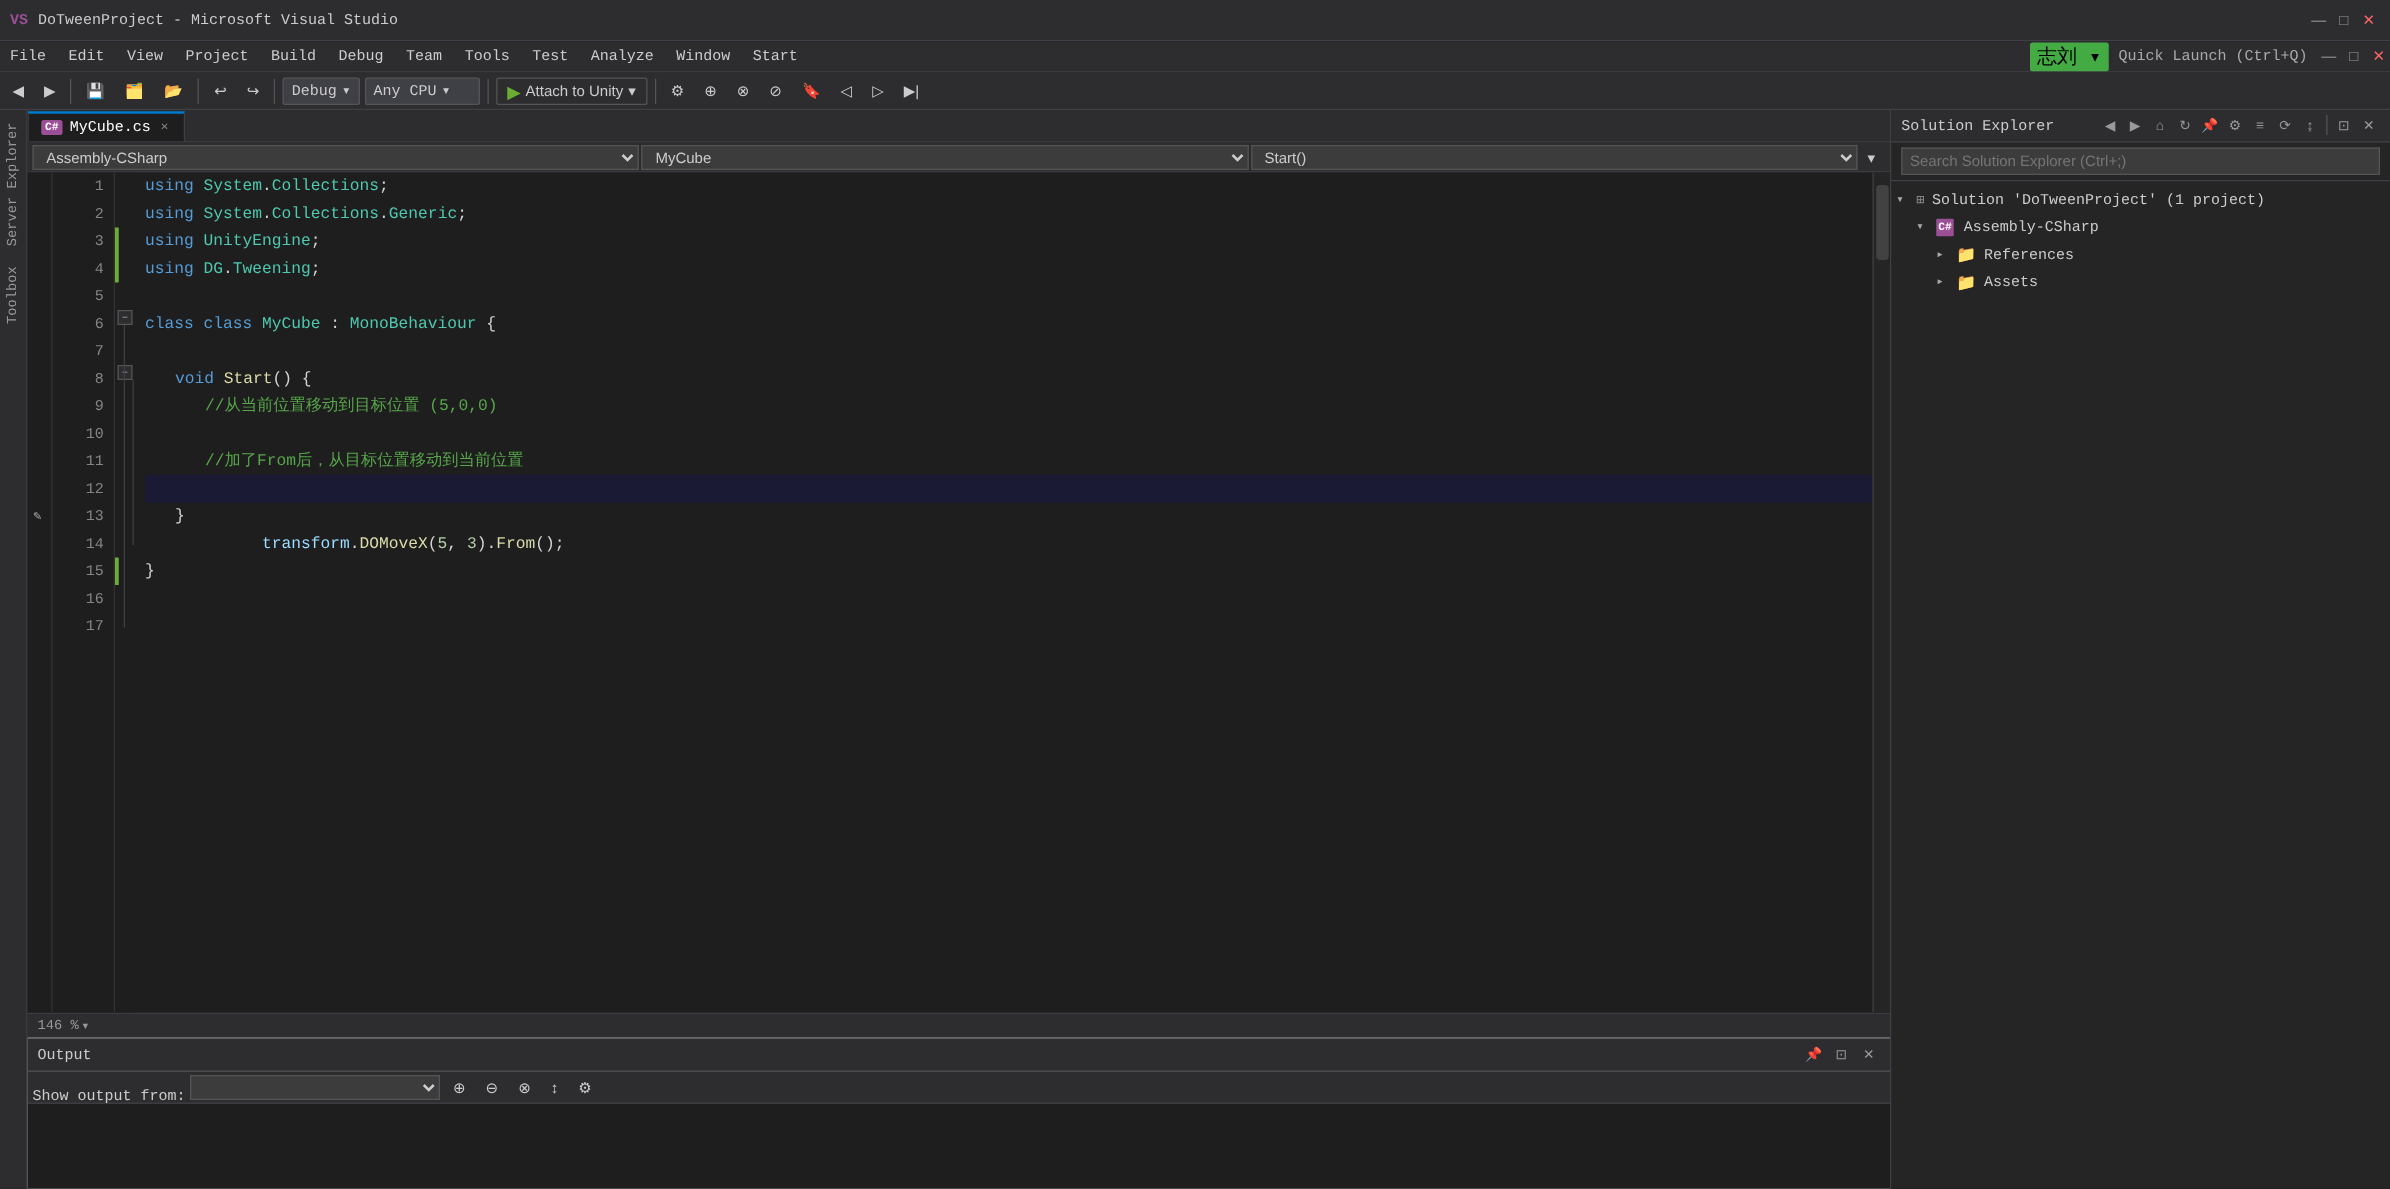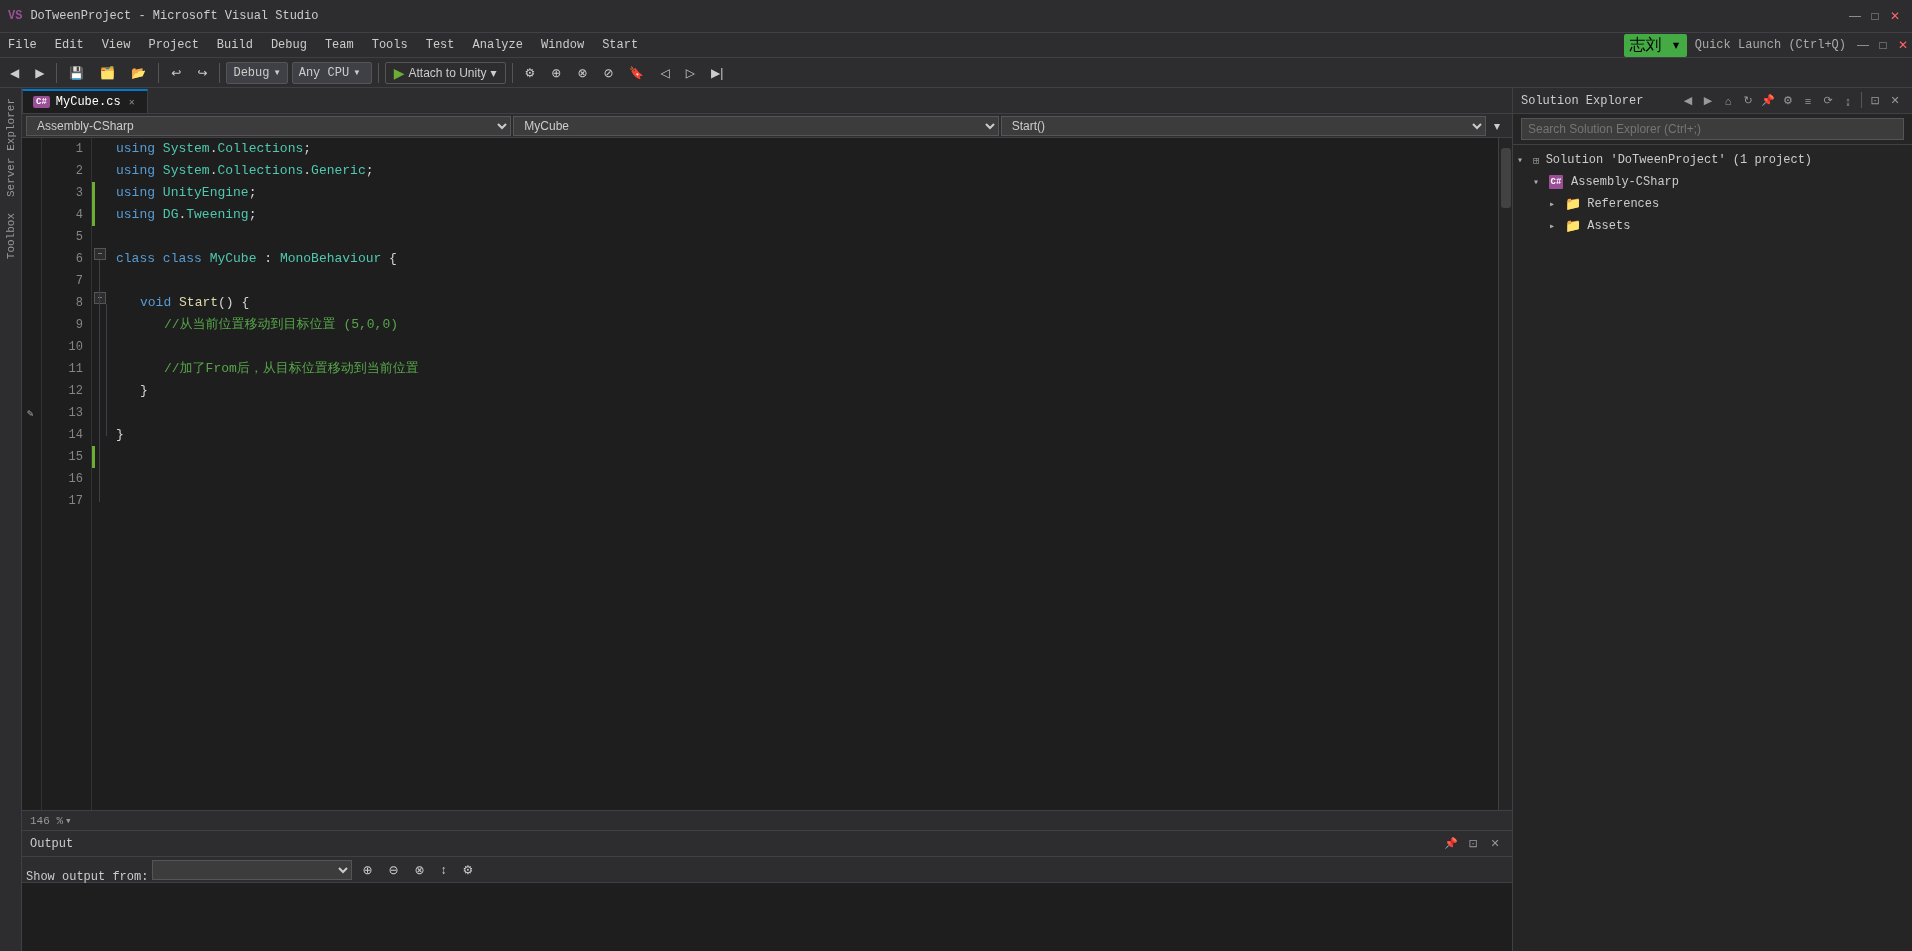"Any CPU" div.toolbar-dropdown { width: 80px -> 92px }
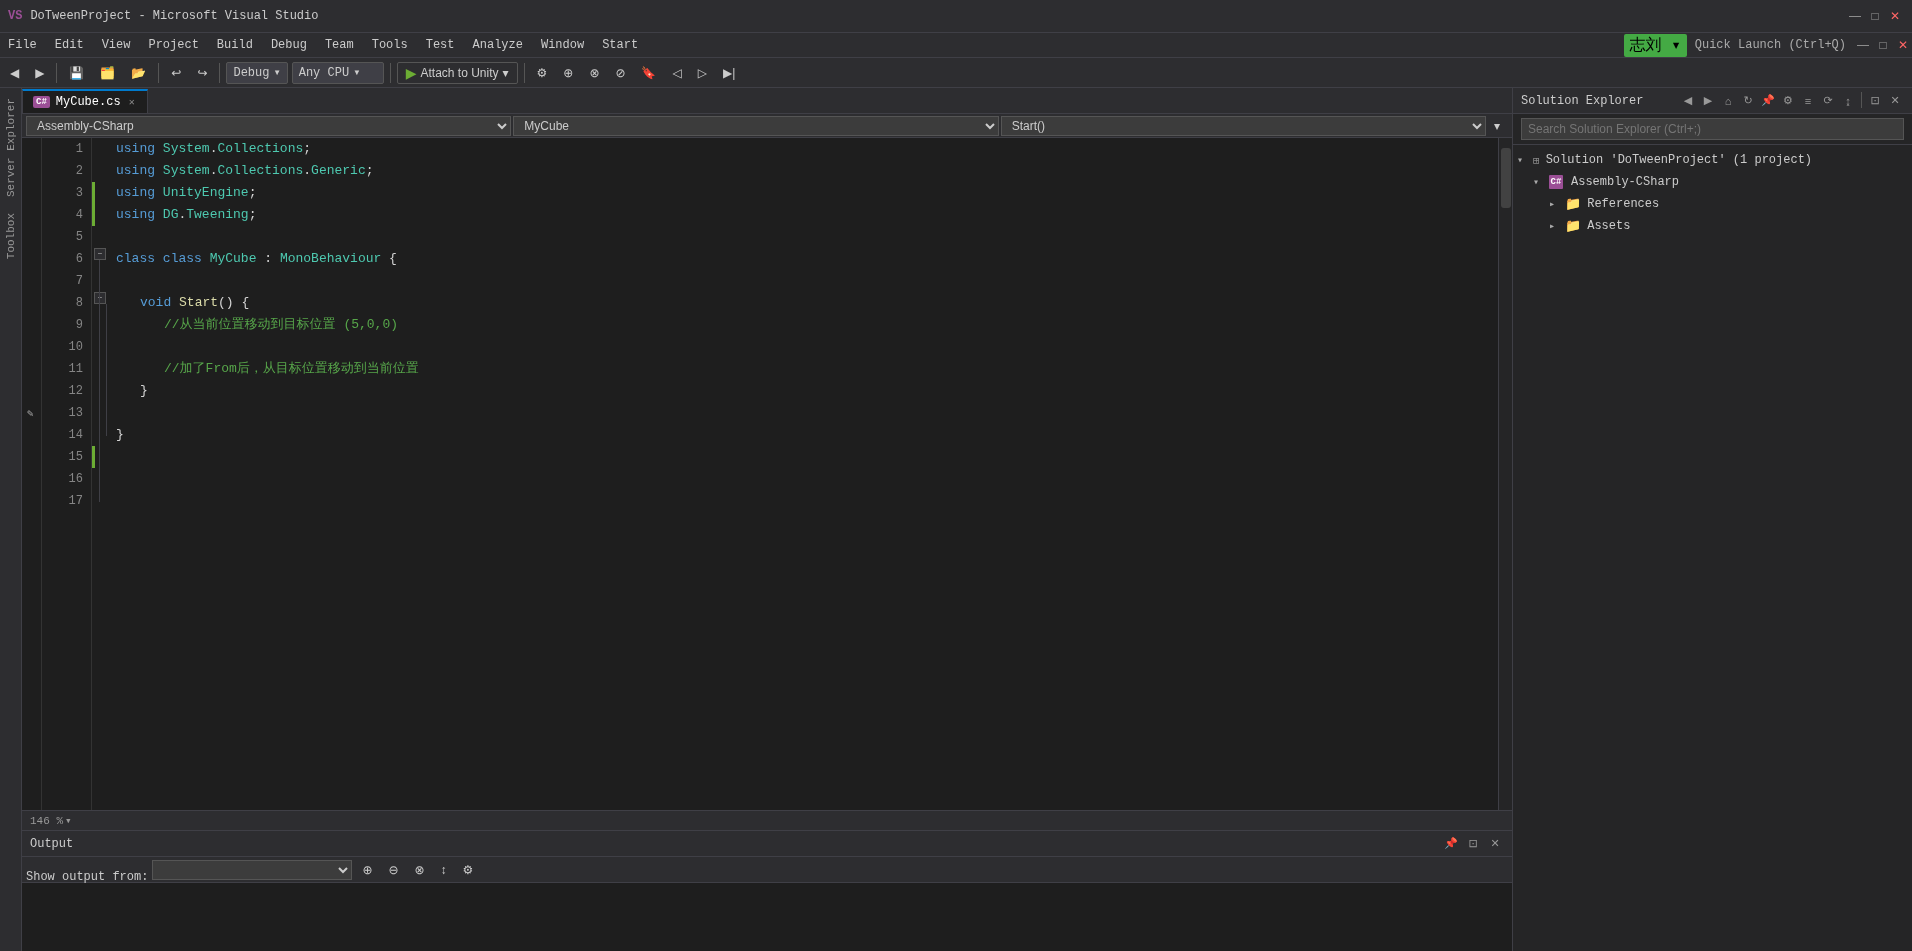"transform.DOMoveX(5, 3).From();" div.code-line { html: none -> <div> <span></span> <span>transform</span><span>.</span><span>DOMoveX</span><span>(</span><span>5</span><span>, </span><span>3</span><span>).</span><span>From</span><span>();</span> </div> }
